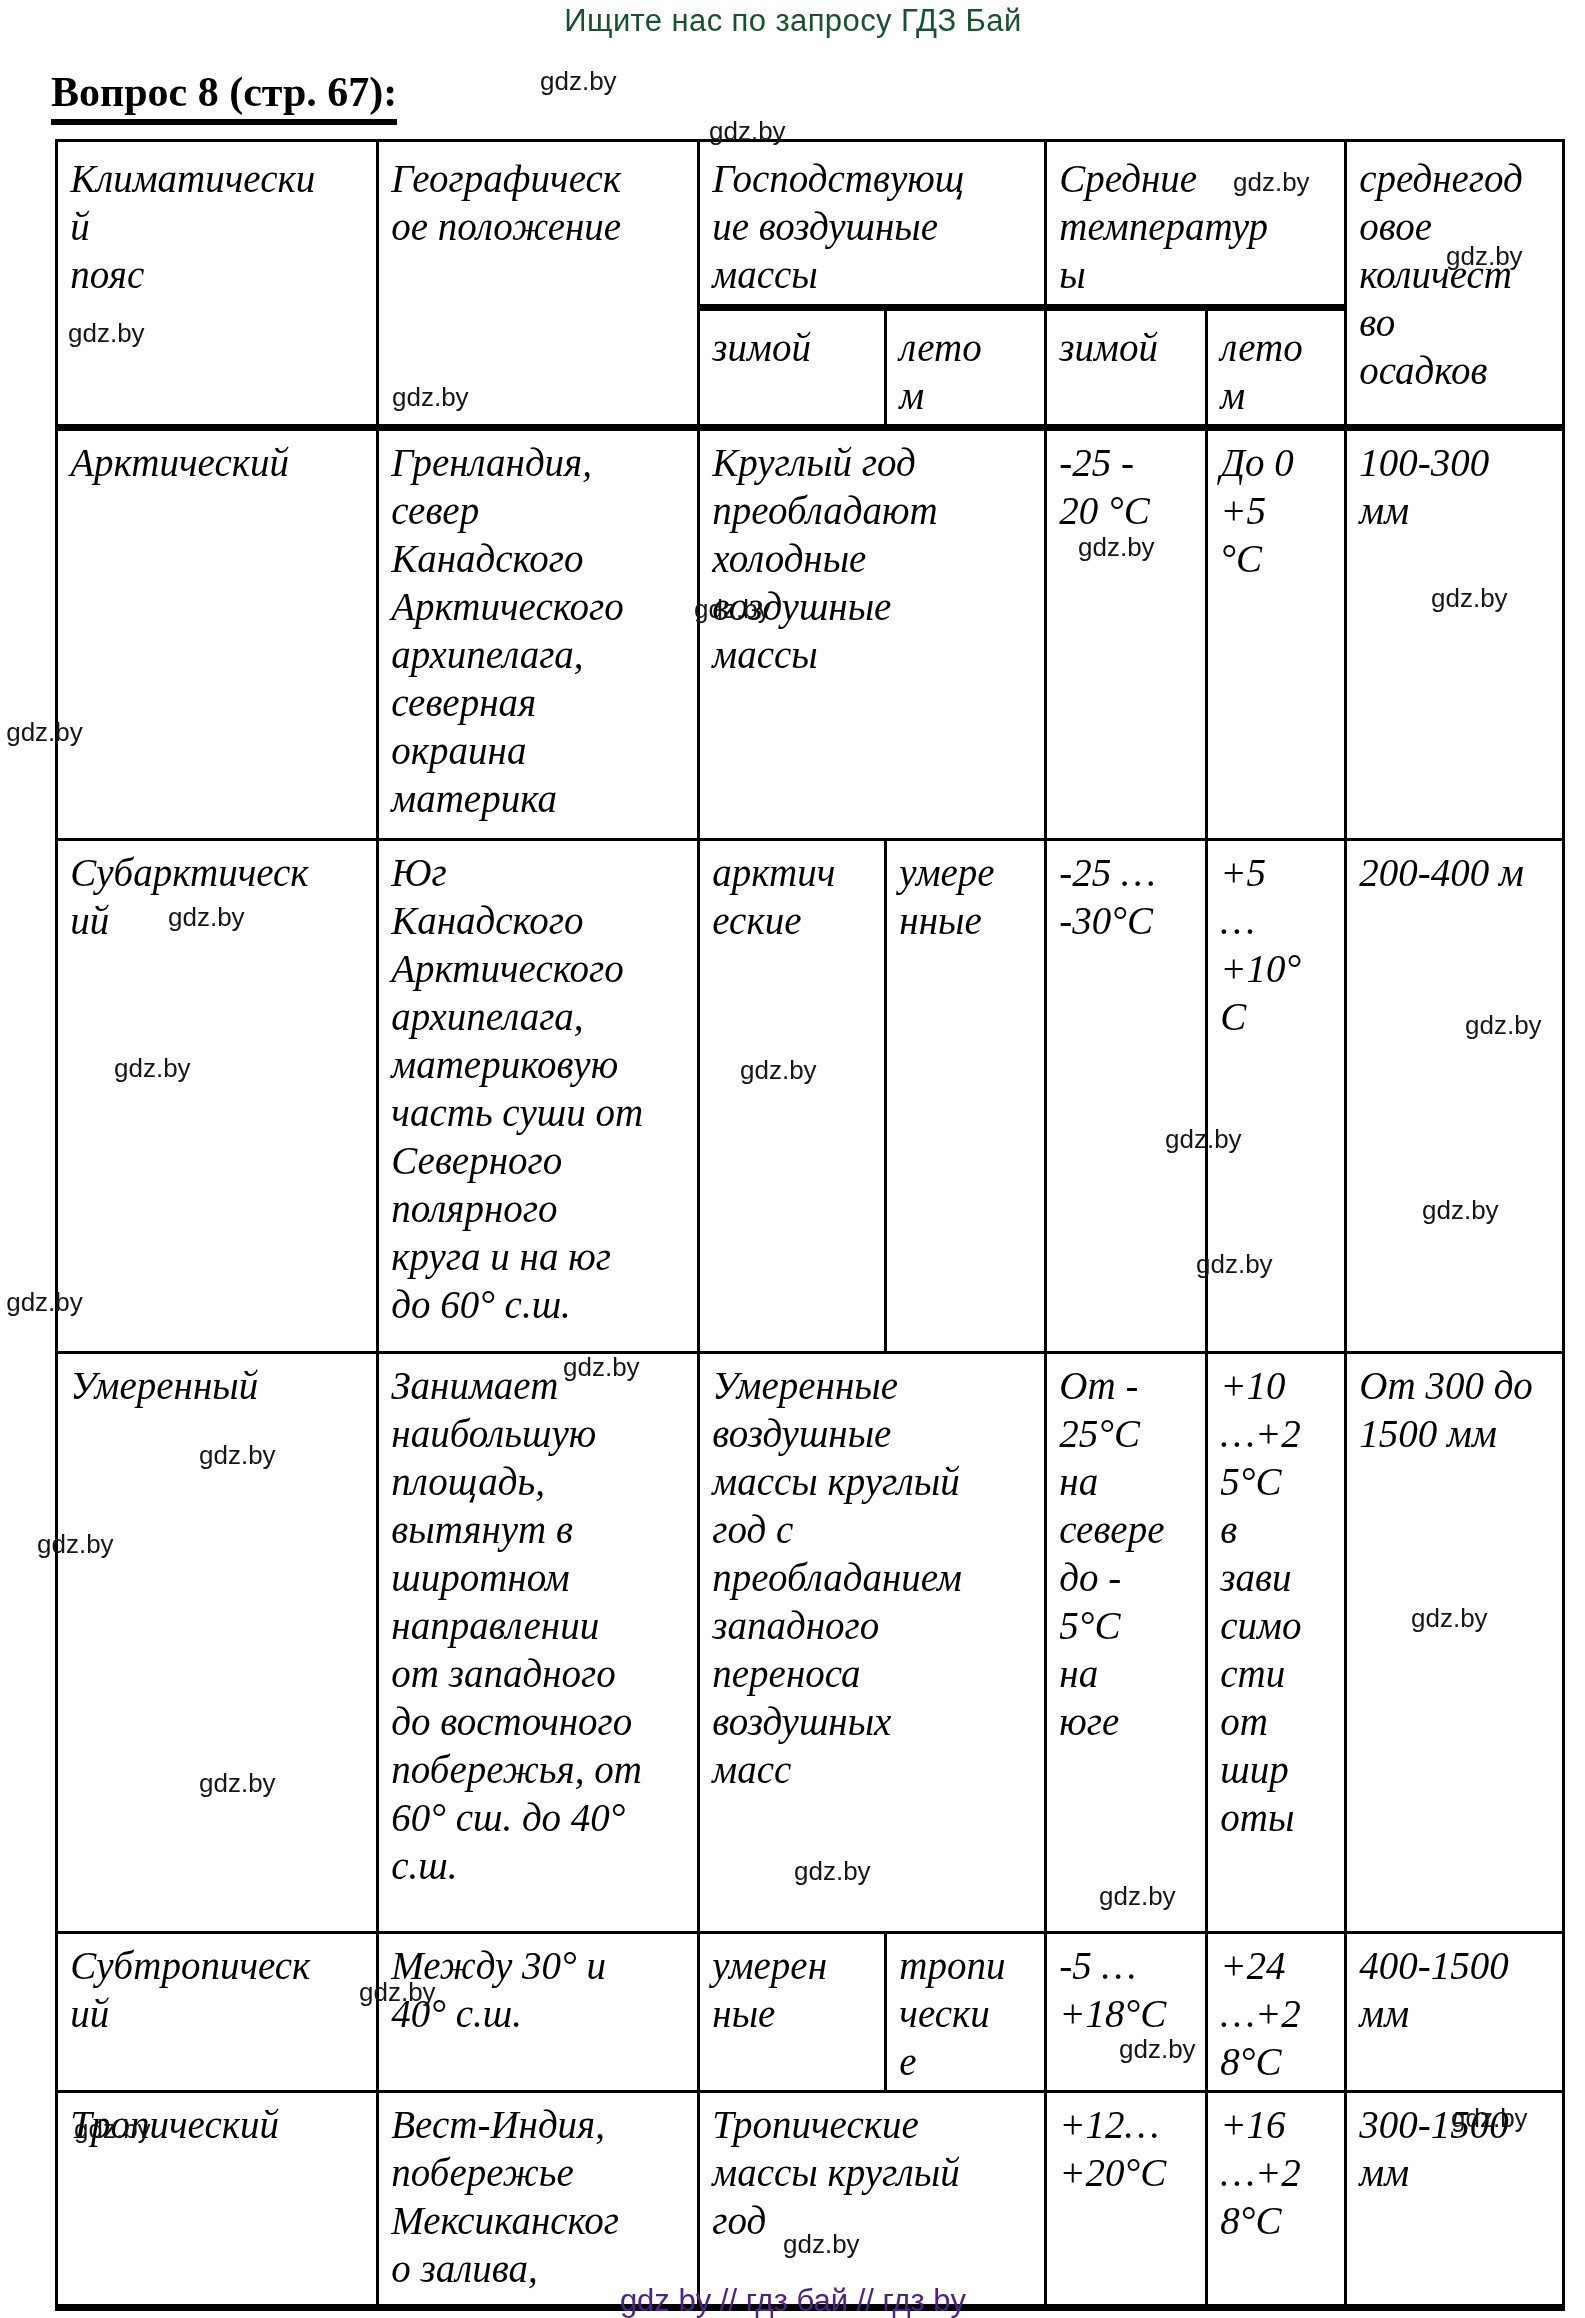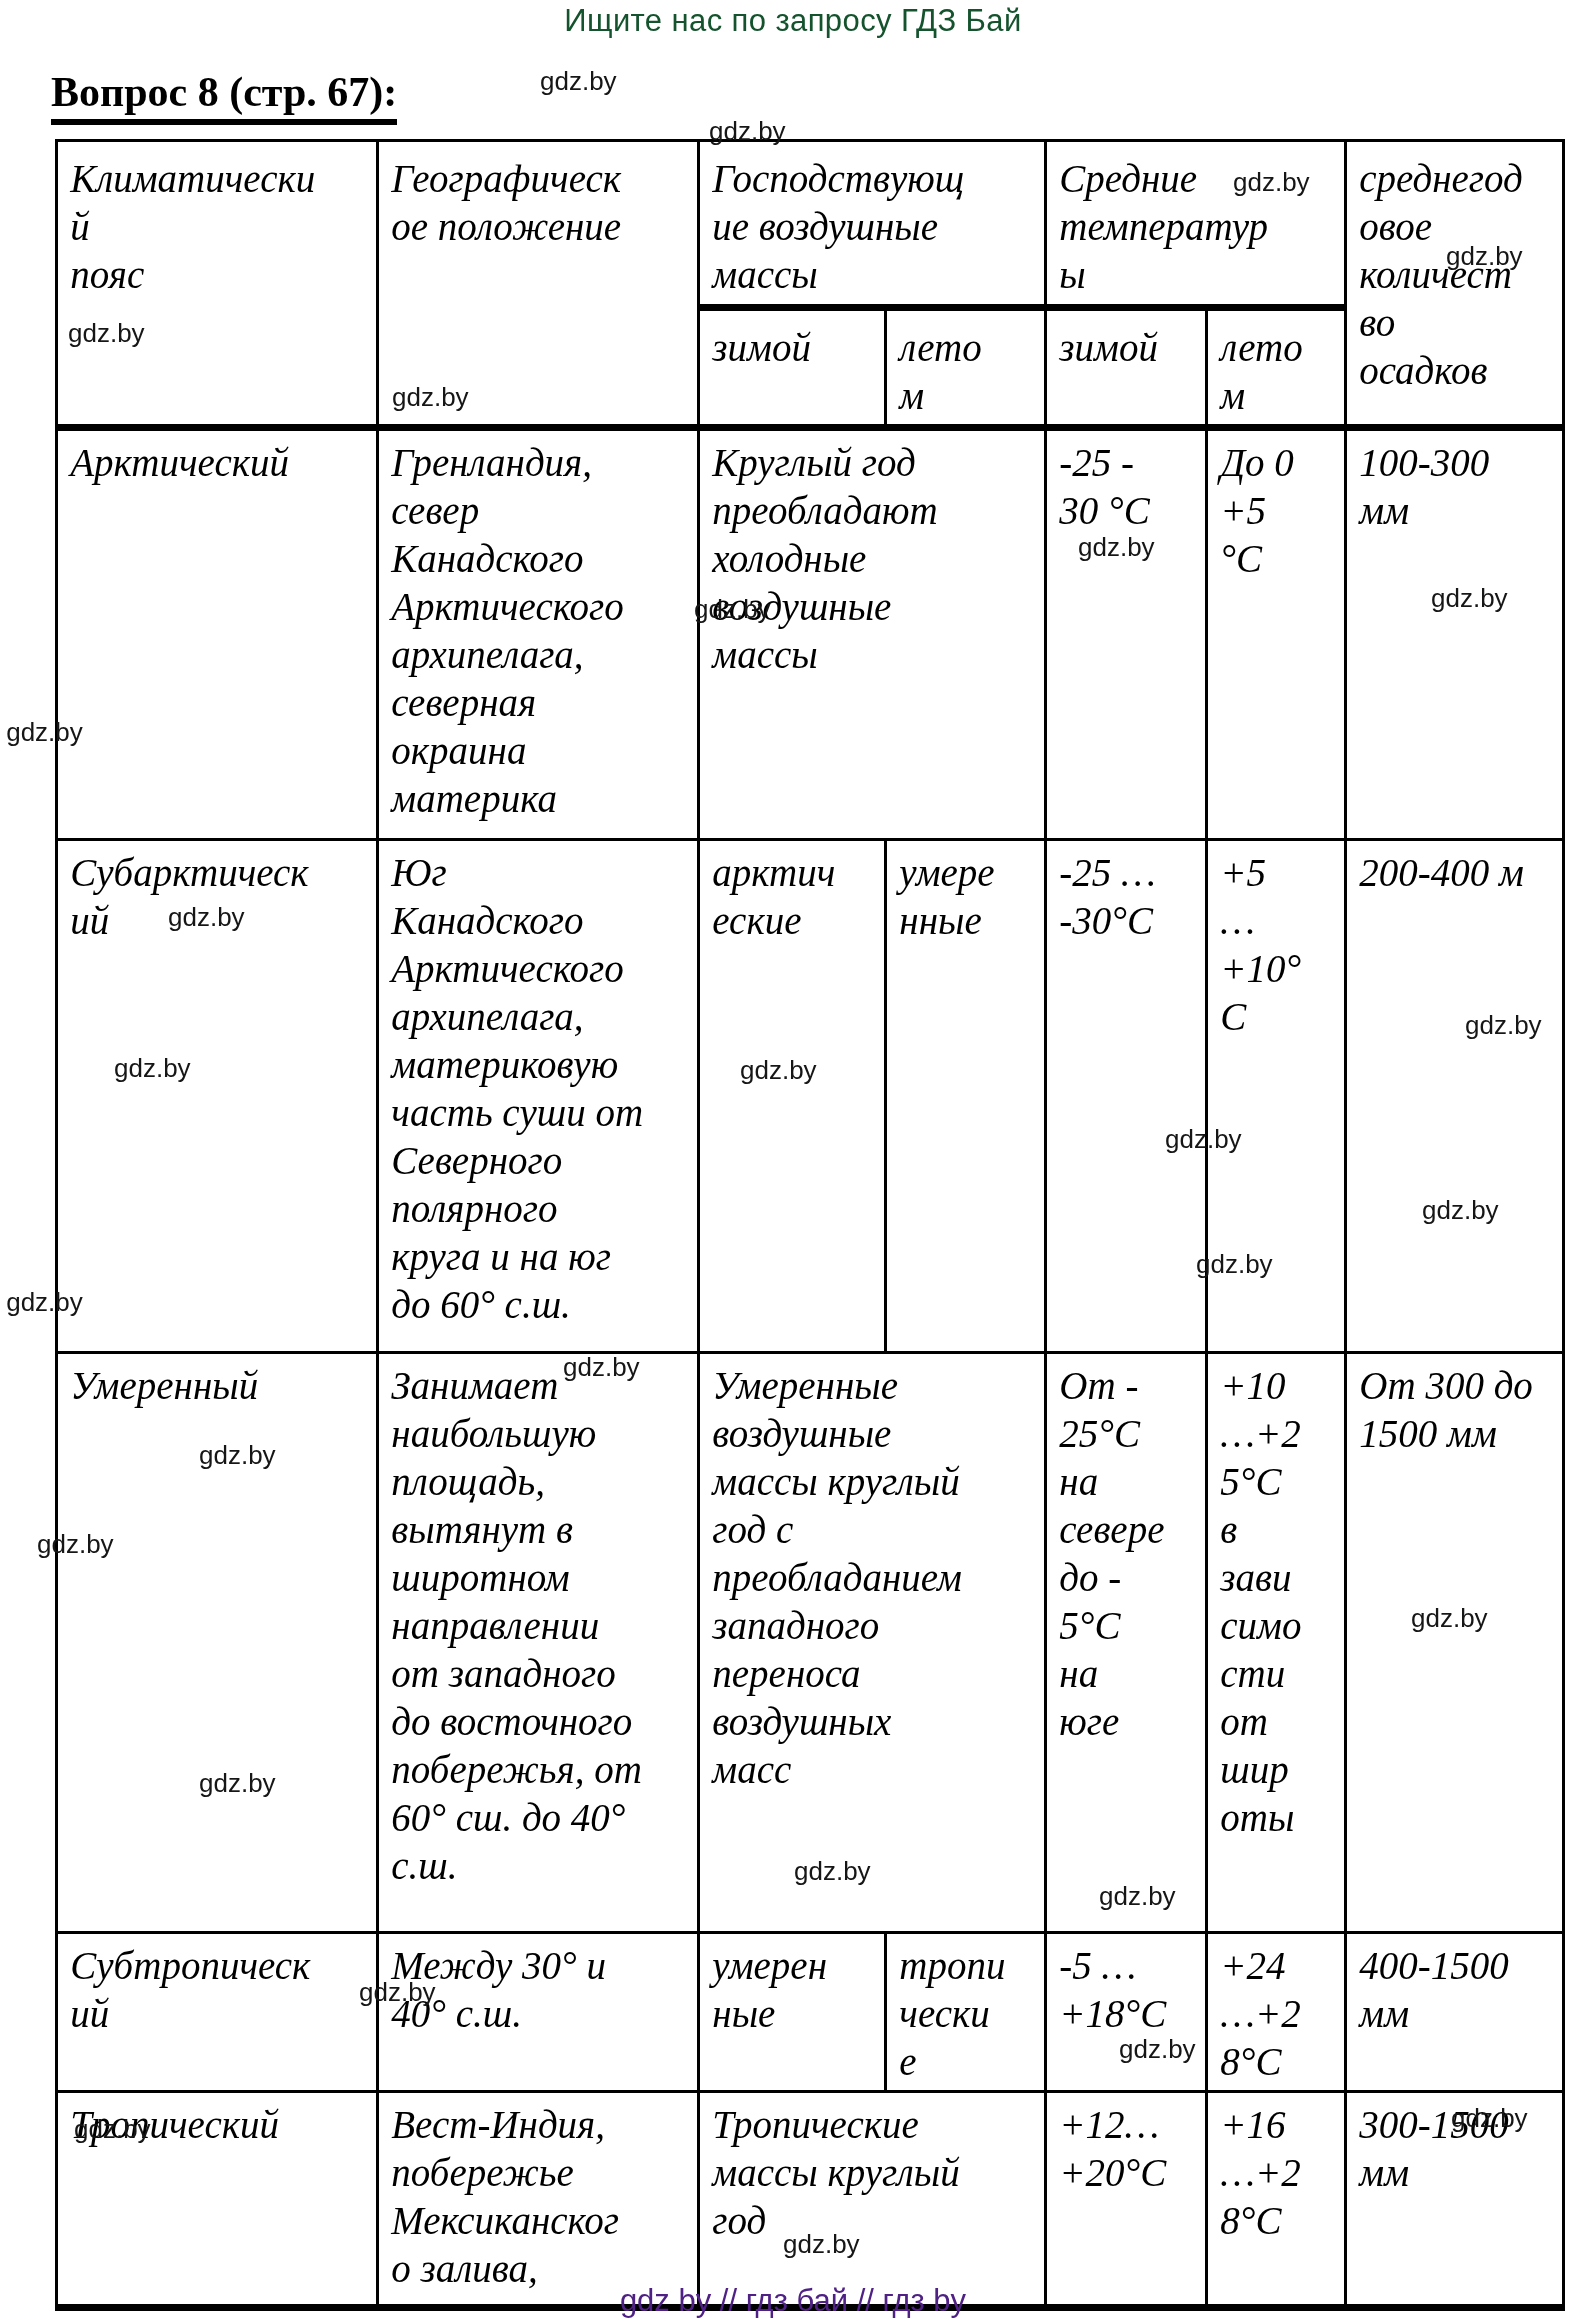"-25 -" td { text: 30 -> 20 }
